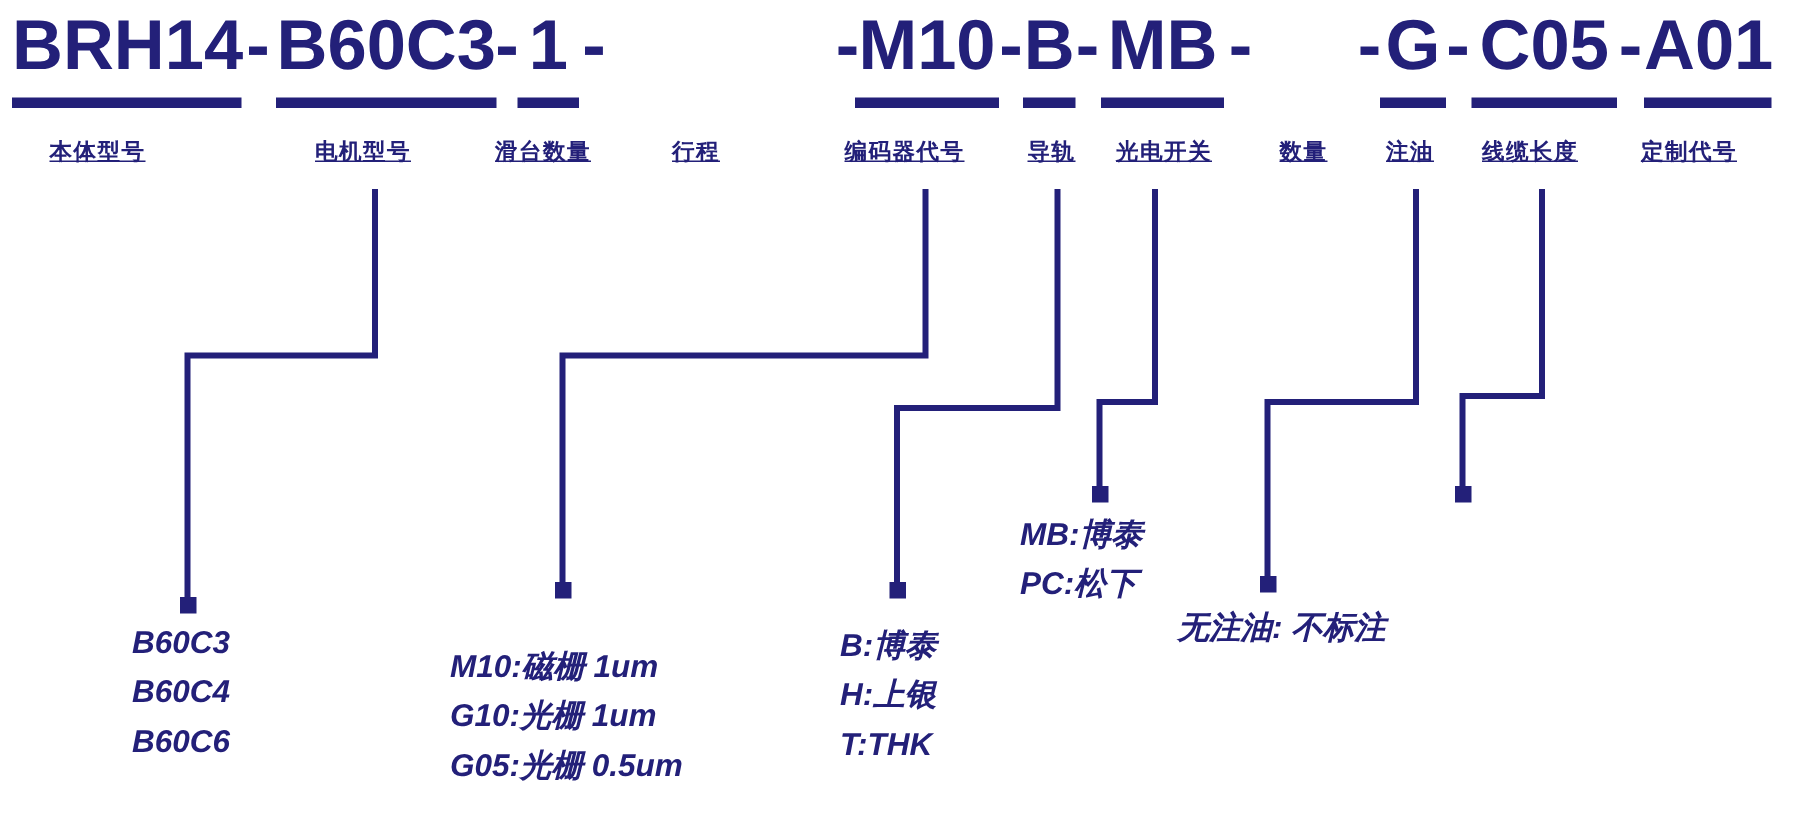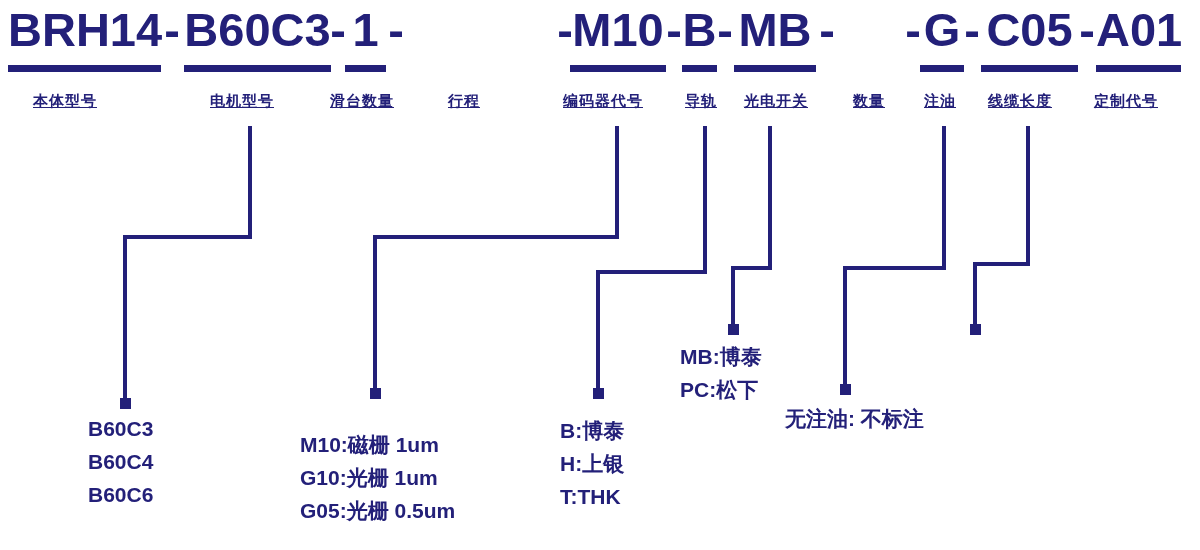"MB:博泰" .legend-item { font-style: none -> italic }
